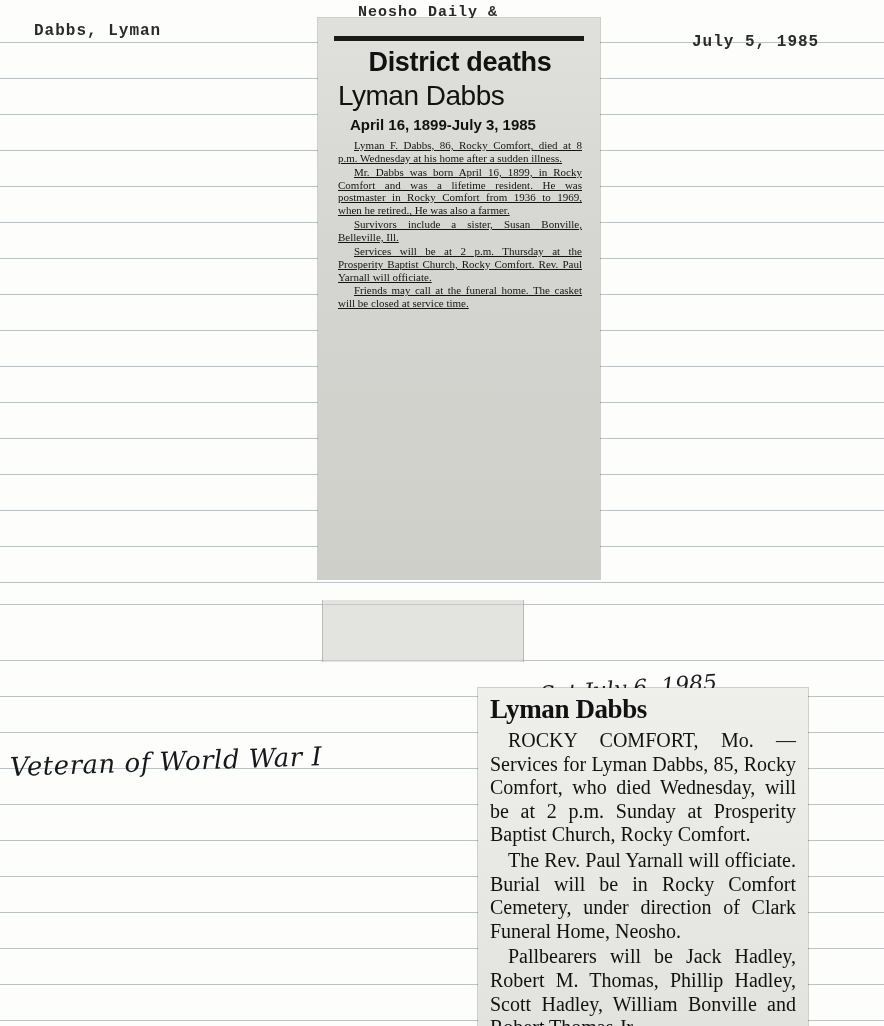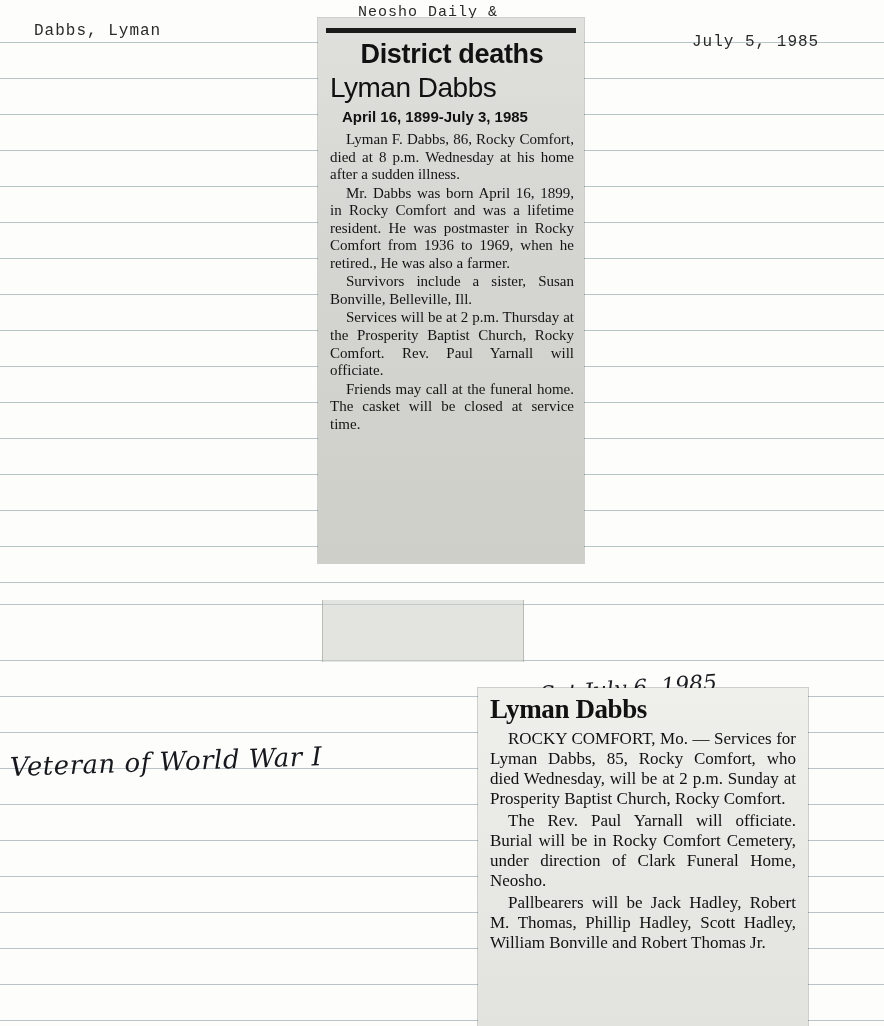"Neosho Daily &" .typed { font-weight: none -> bold }
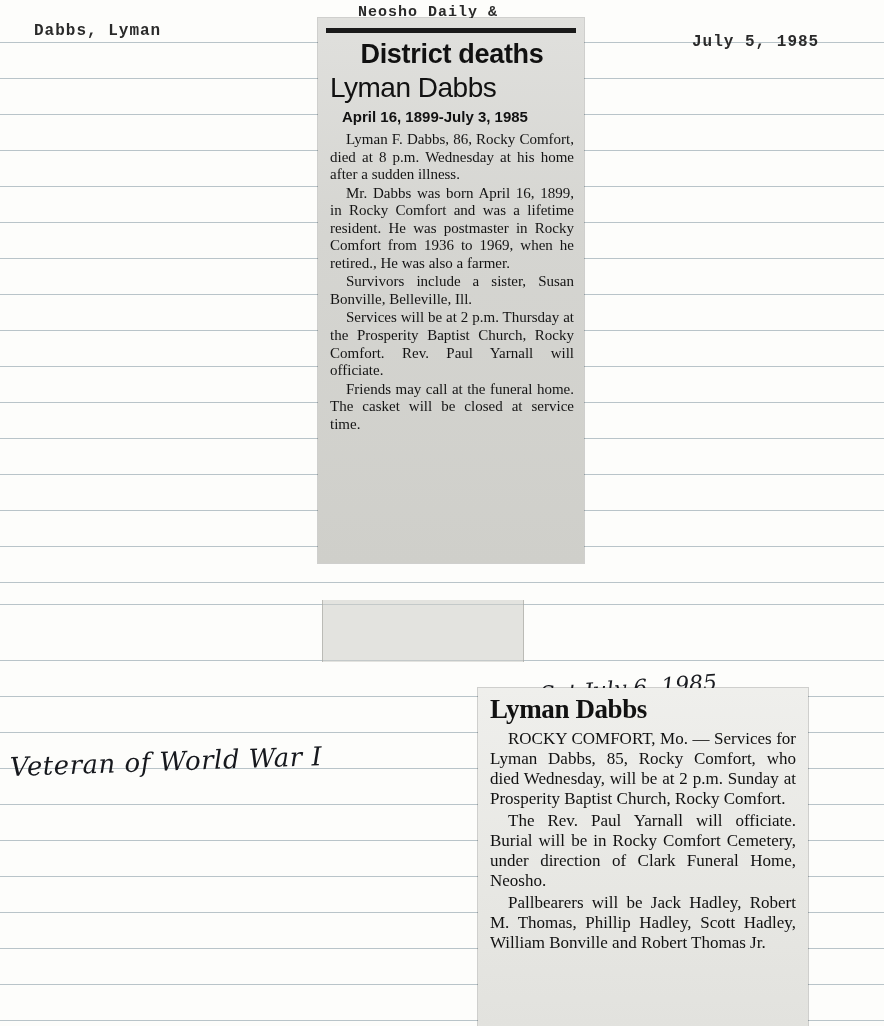"District deaths" #clip-one { padding: 0 -> 8px }
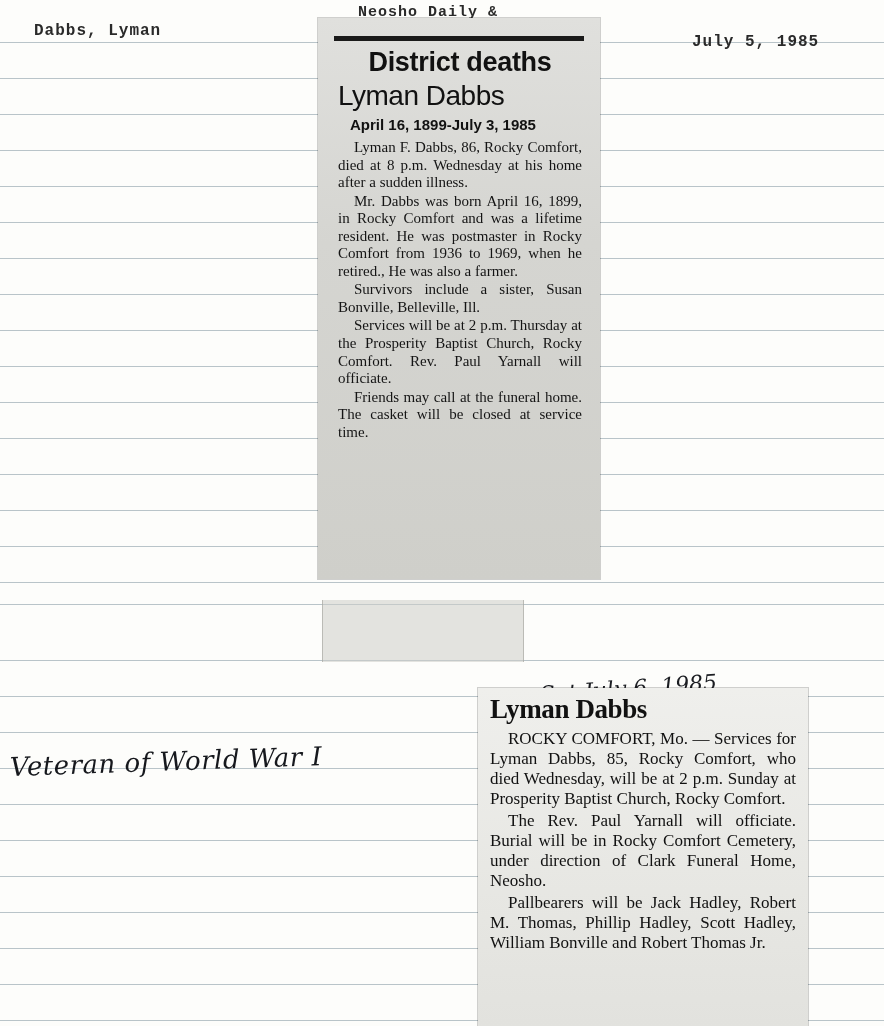"Lyman F. Dabbs, 86, Rocky" .body-para { font-size: 15px -> 11px; text-decoration: none -> underline }
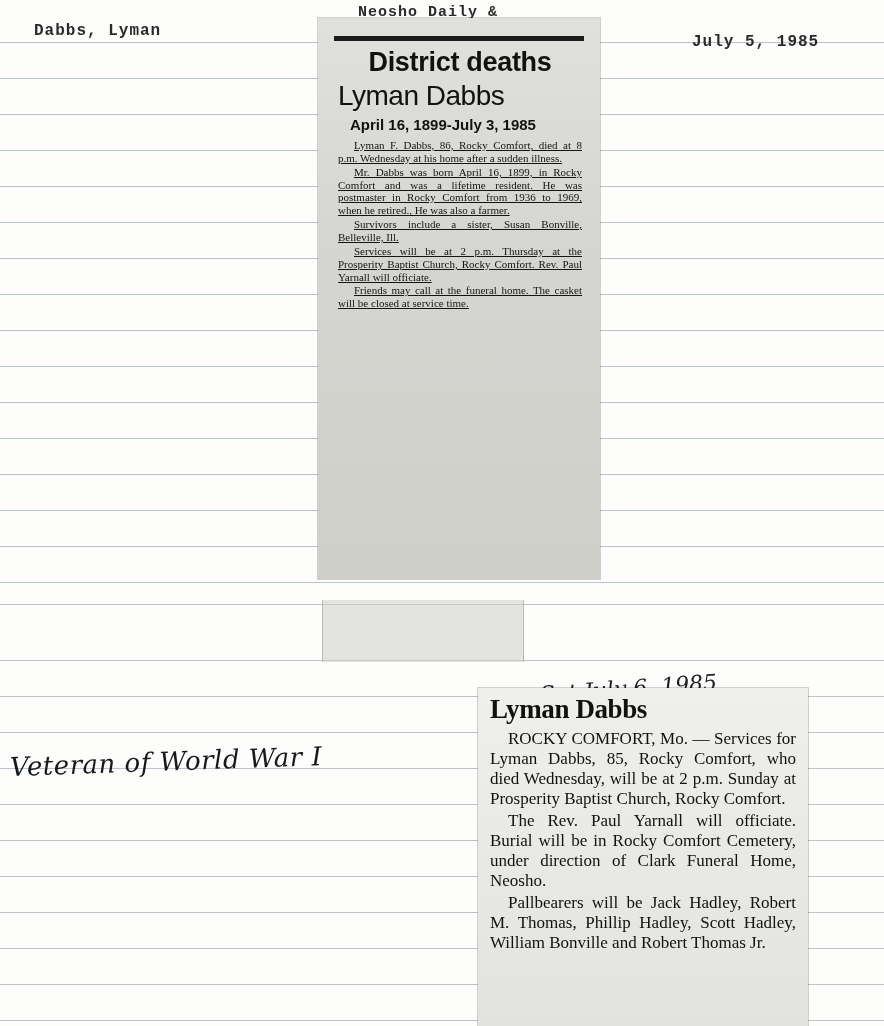"ROCKY COMFORT, Mo. — Services" .body-para2 { font-size: 17px -> 20px }
